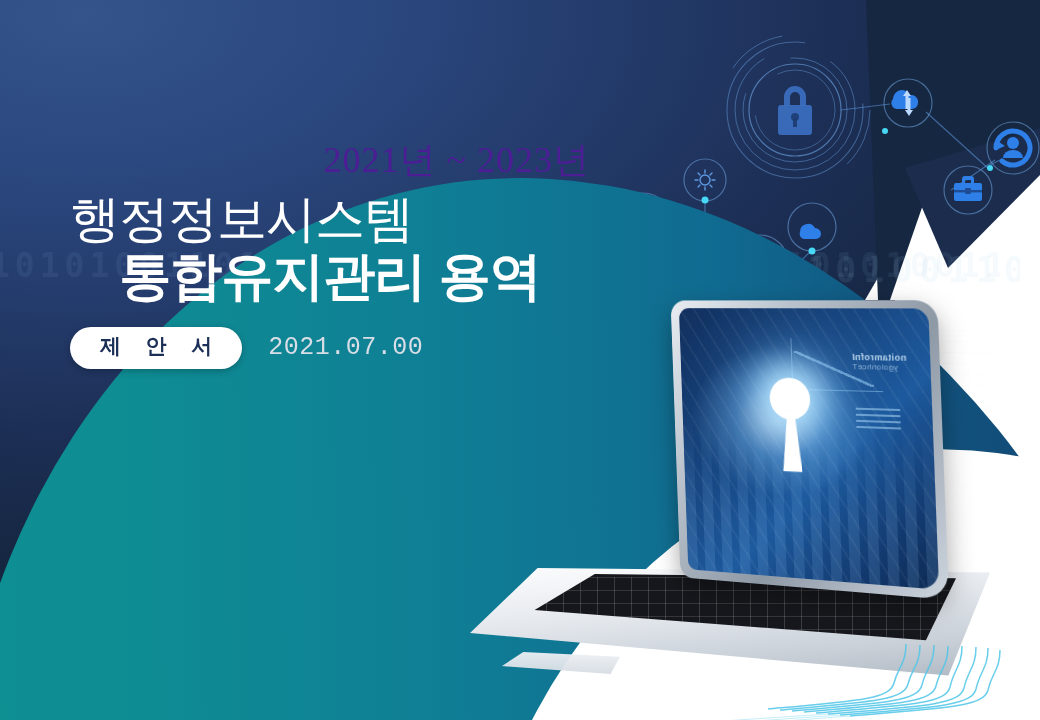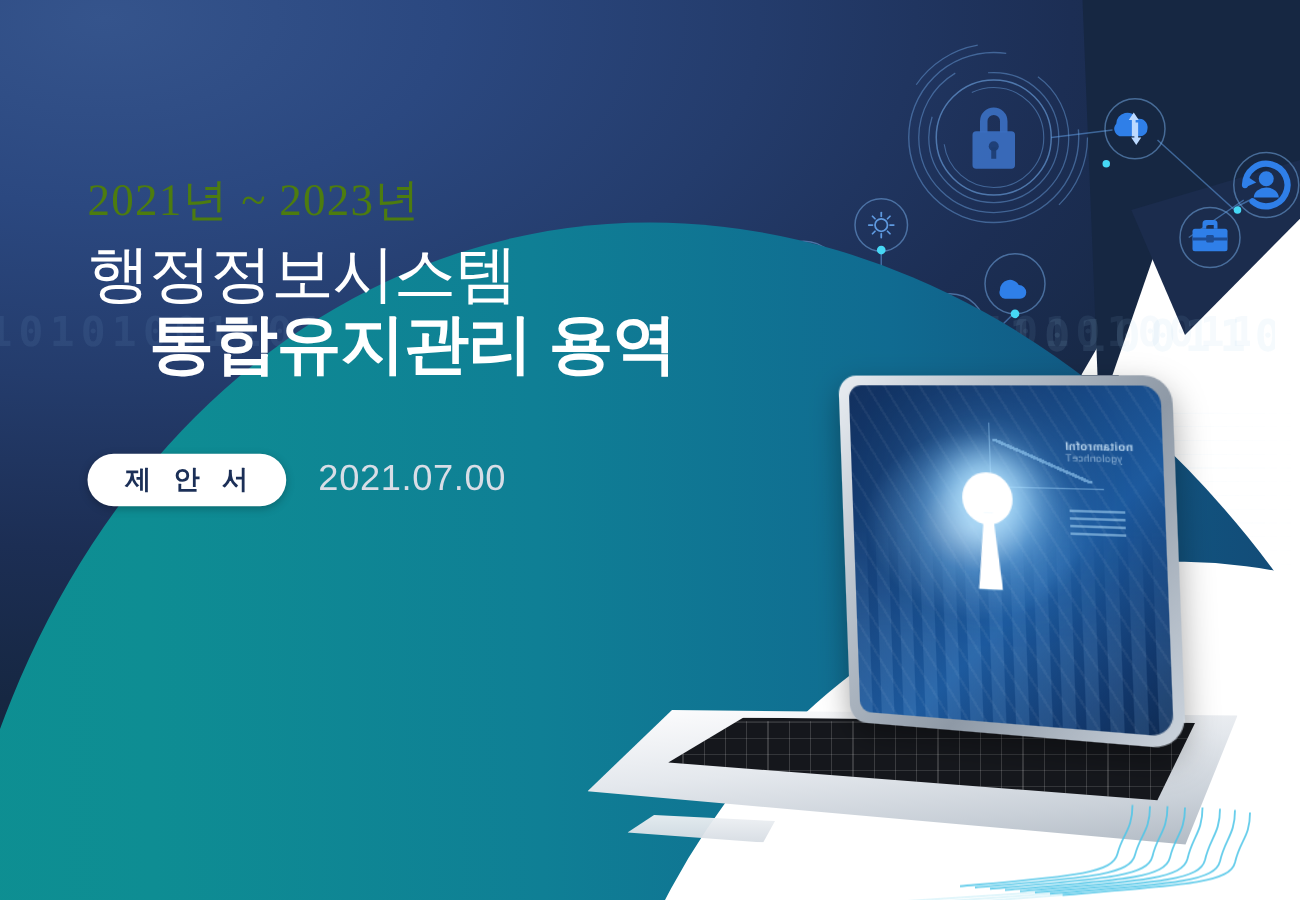"2021년 ~ 2023년" .years { color: #4d7c0f -> #4c1d95; text-align: none -> right }
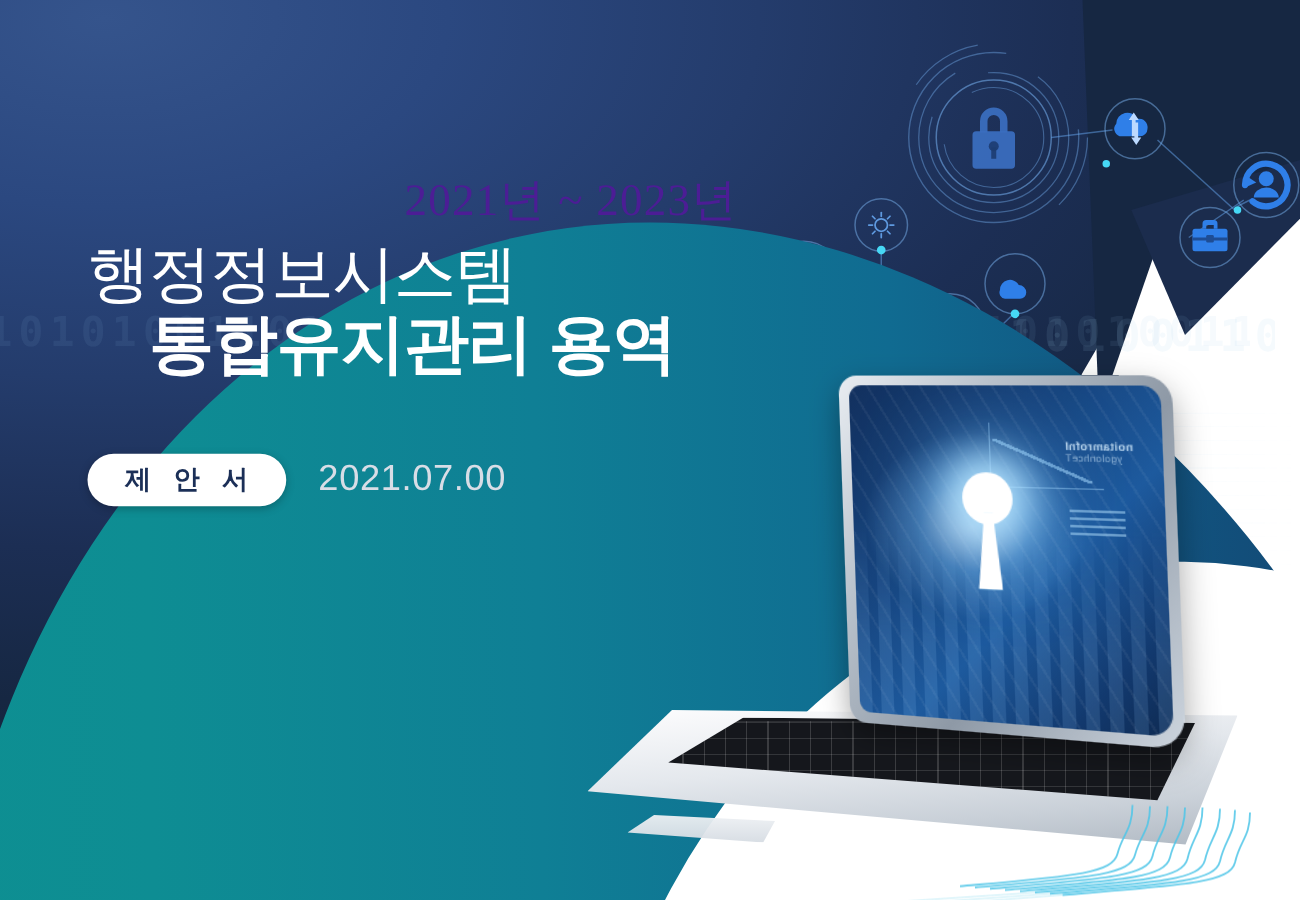"제 안 서" .meta-row { font-family: none -> Liberation Mono, monospace; margin-top: 56px -> 20px }
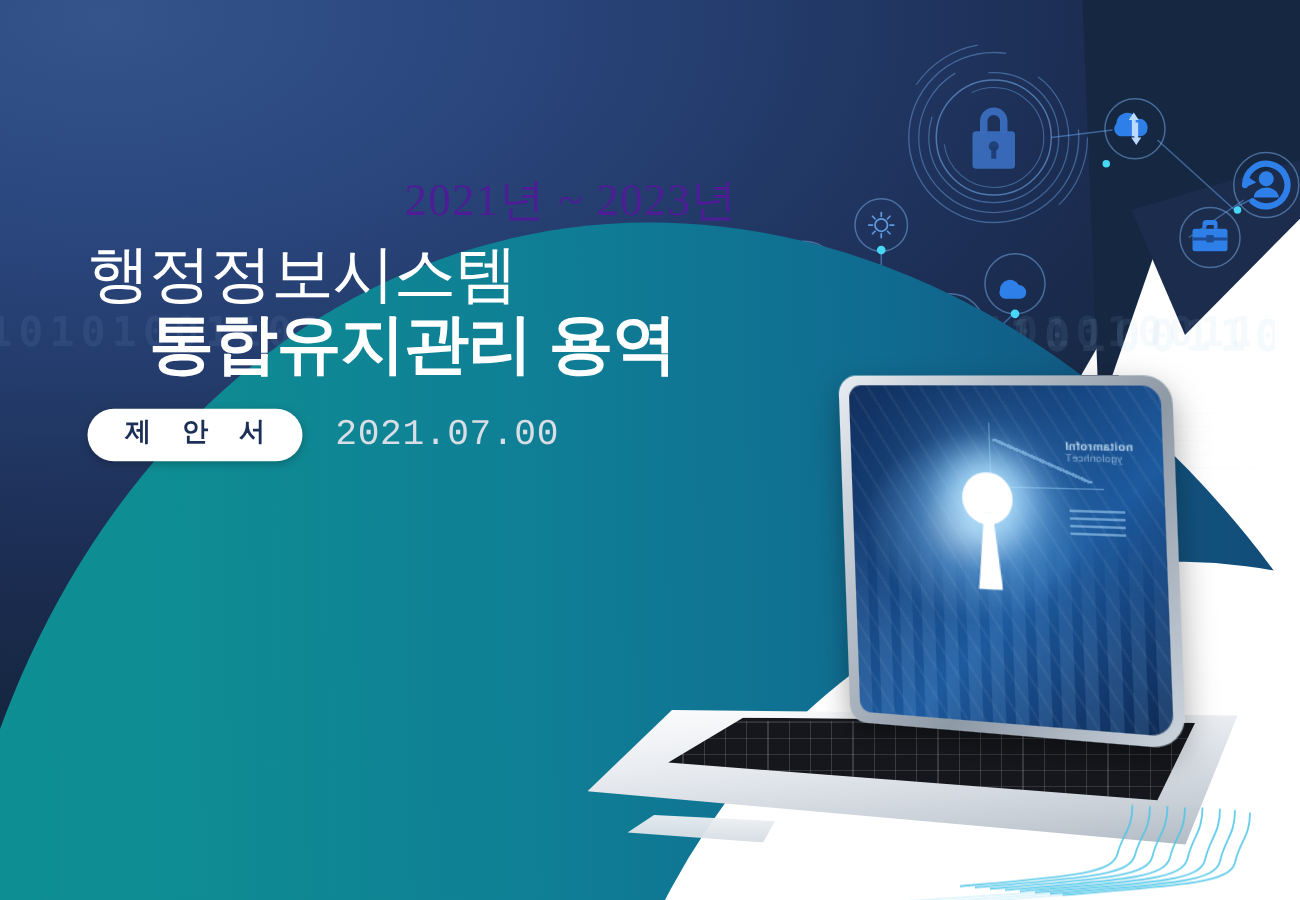"2021.07.00" .datetext { font-size: 29px -> 25px }
